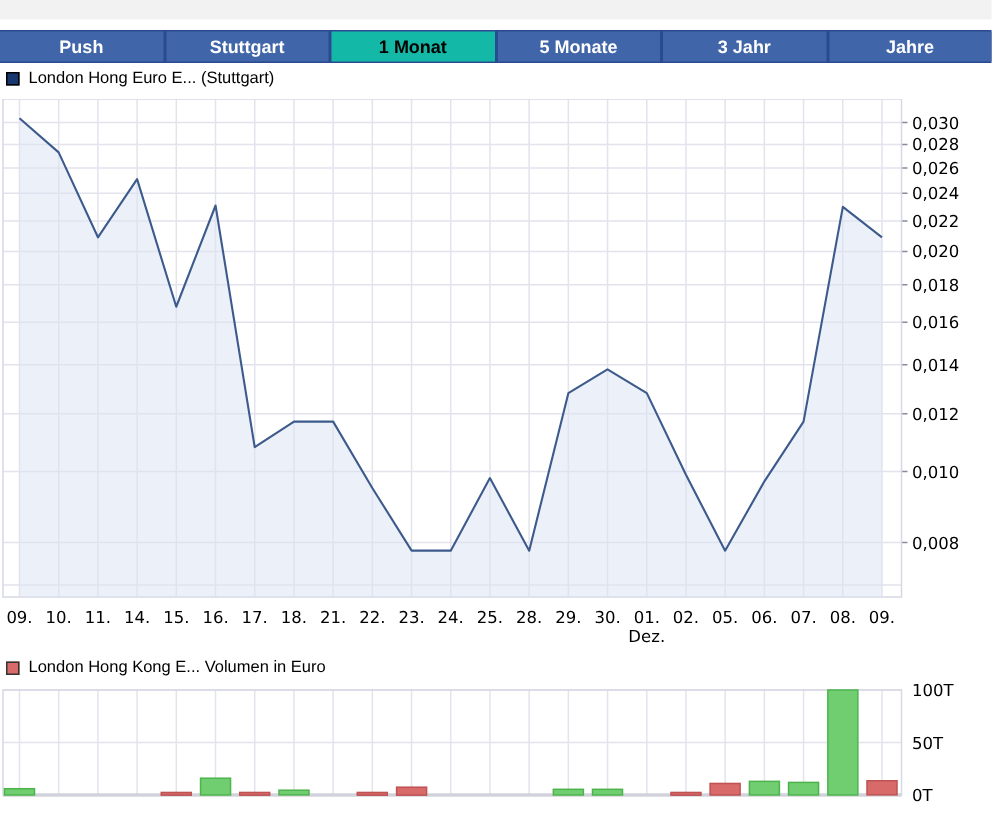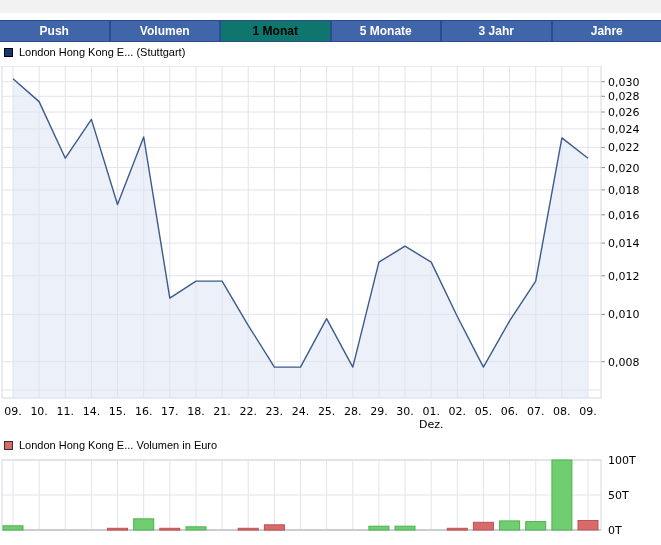"Volumen" div.tab { text: Volumen -> Stuttgart }
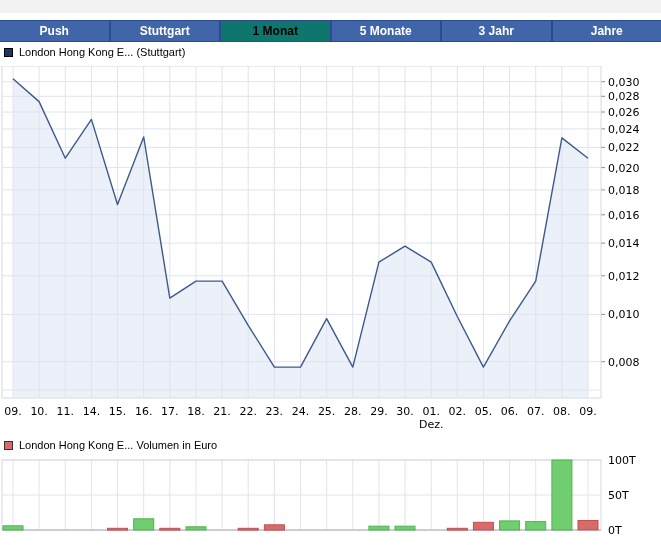"1 Monat" .tab.active { background: #0f766e -> #14b8a6 }
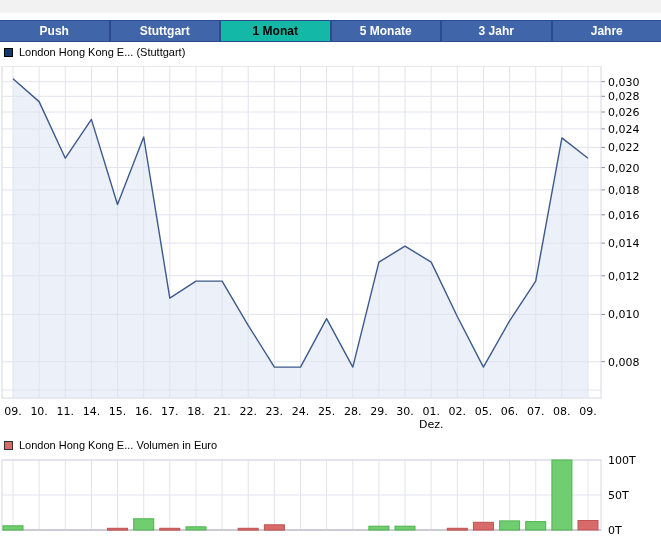"London Hong Kong E... (Stuttgart)" span { text: Kong -> Euro }
